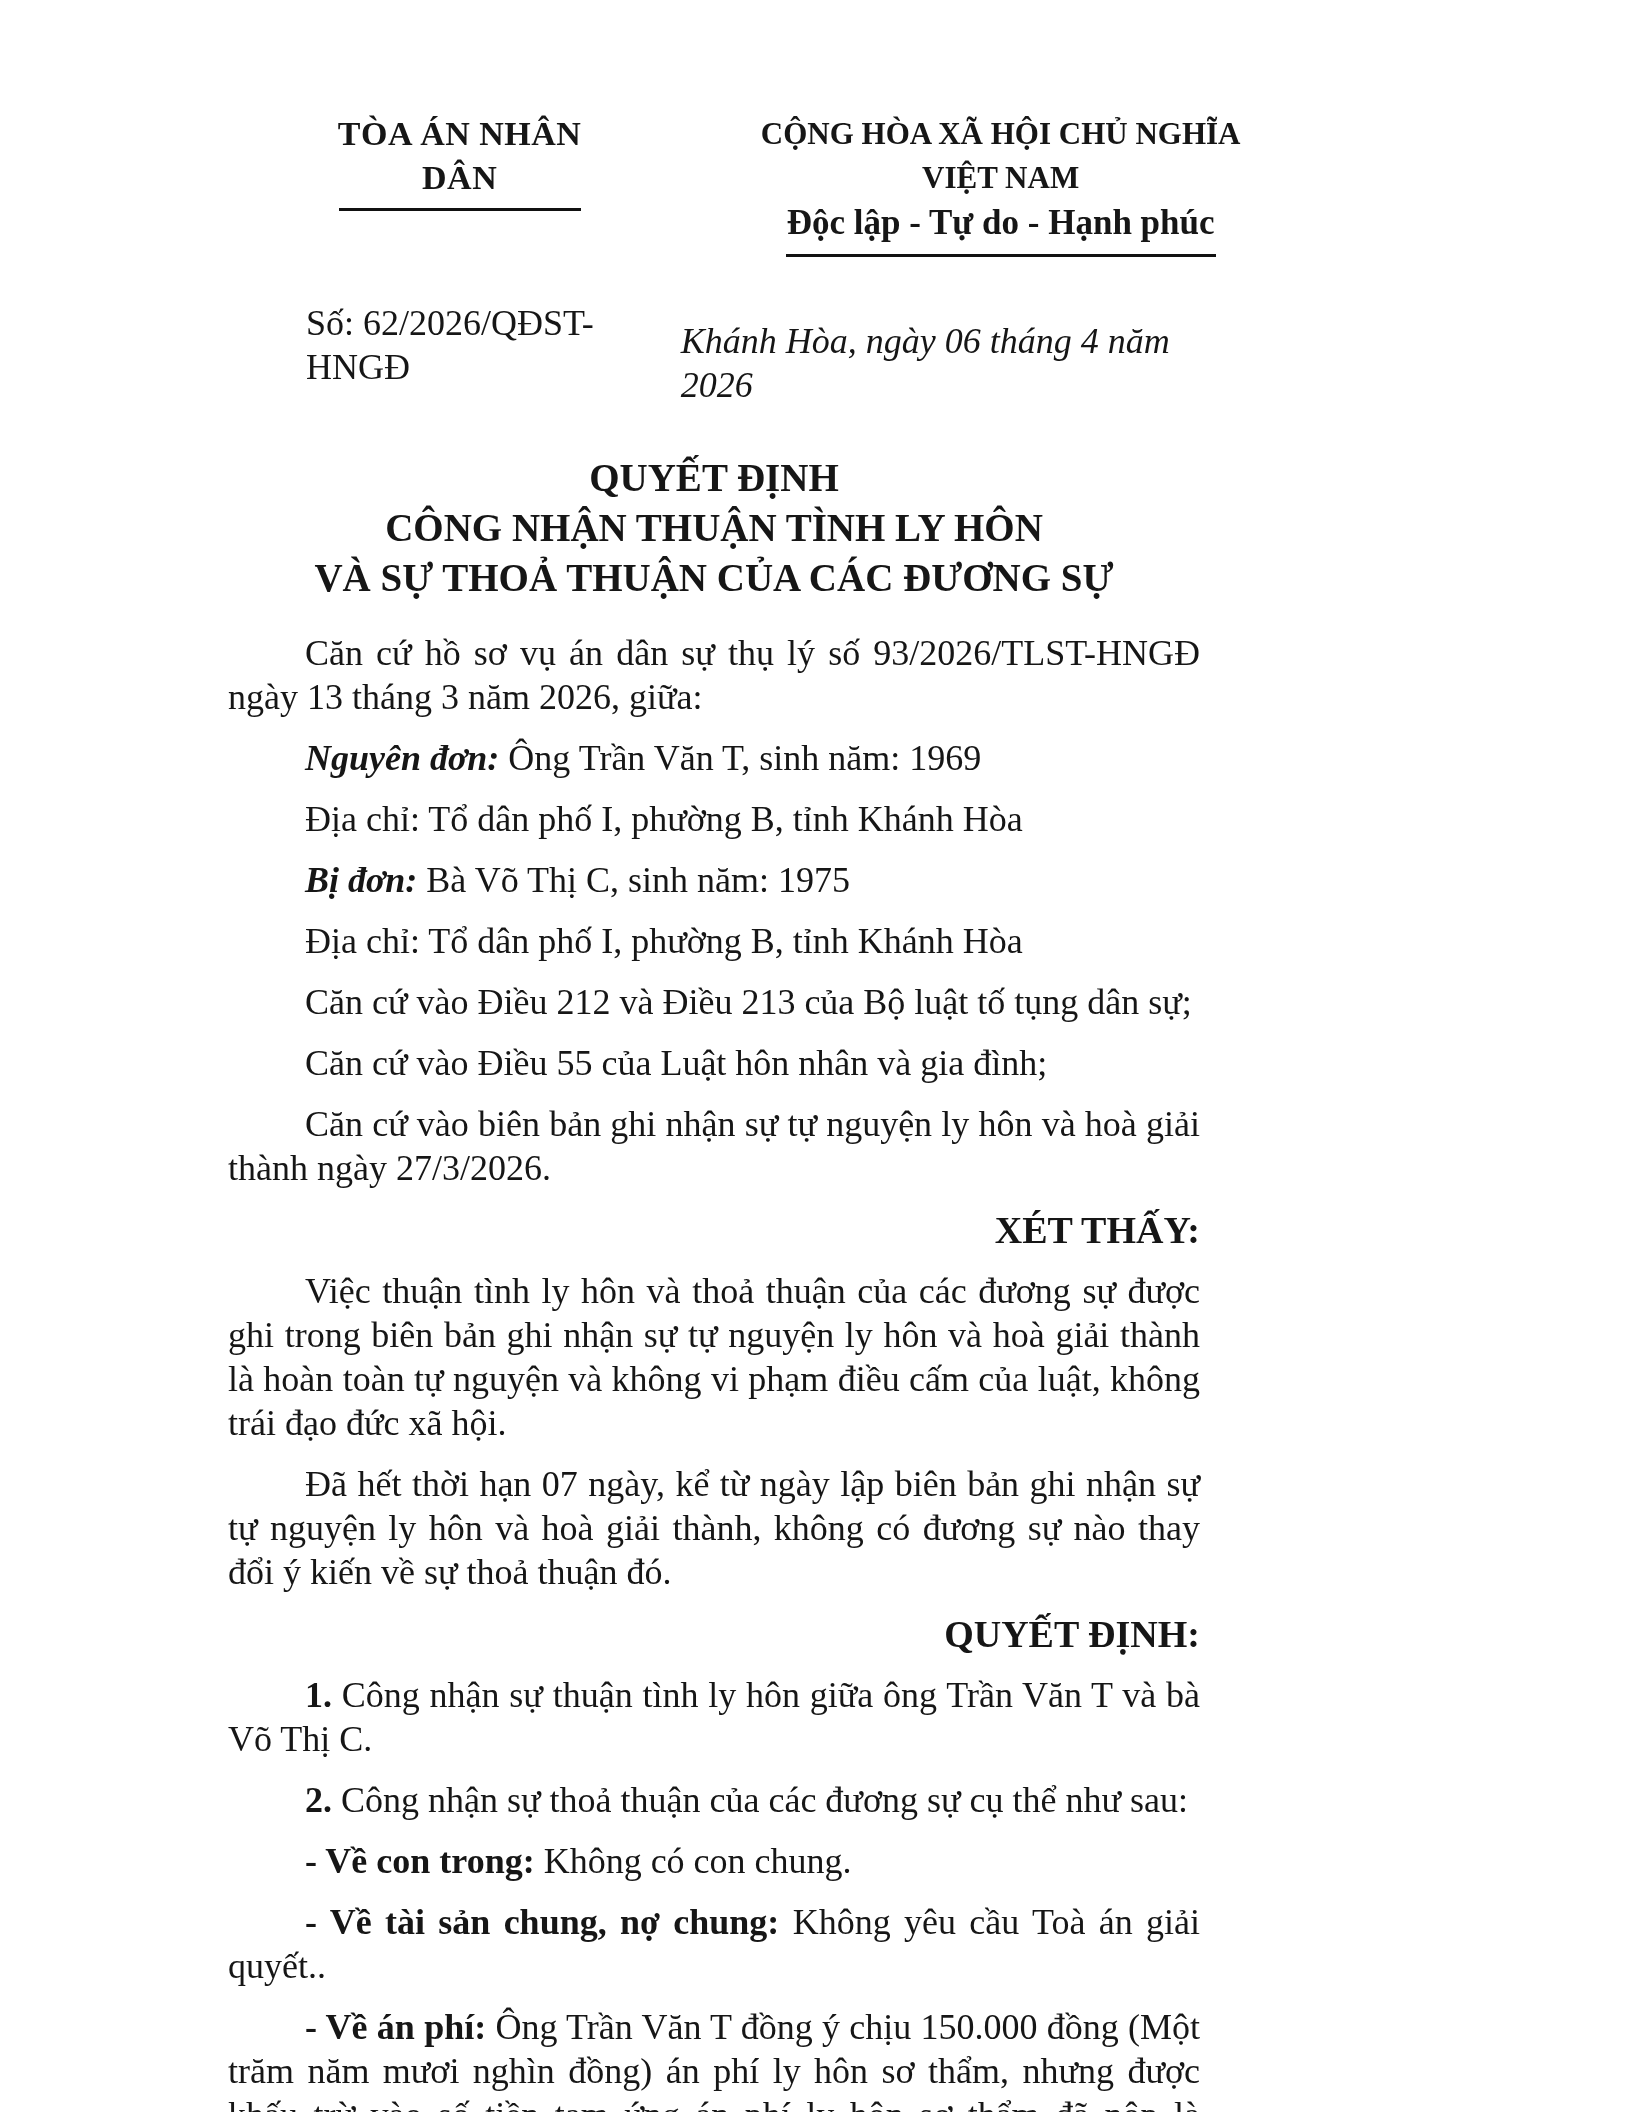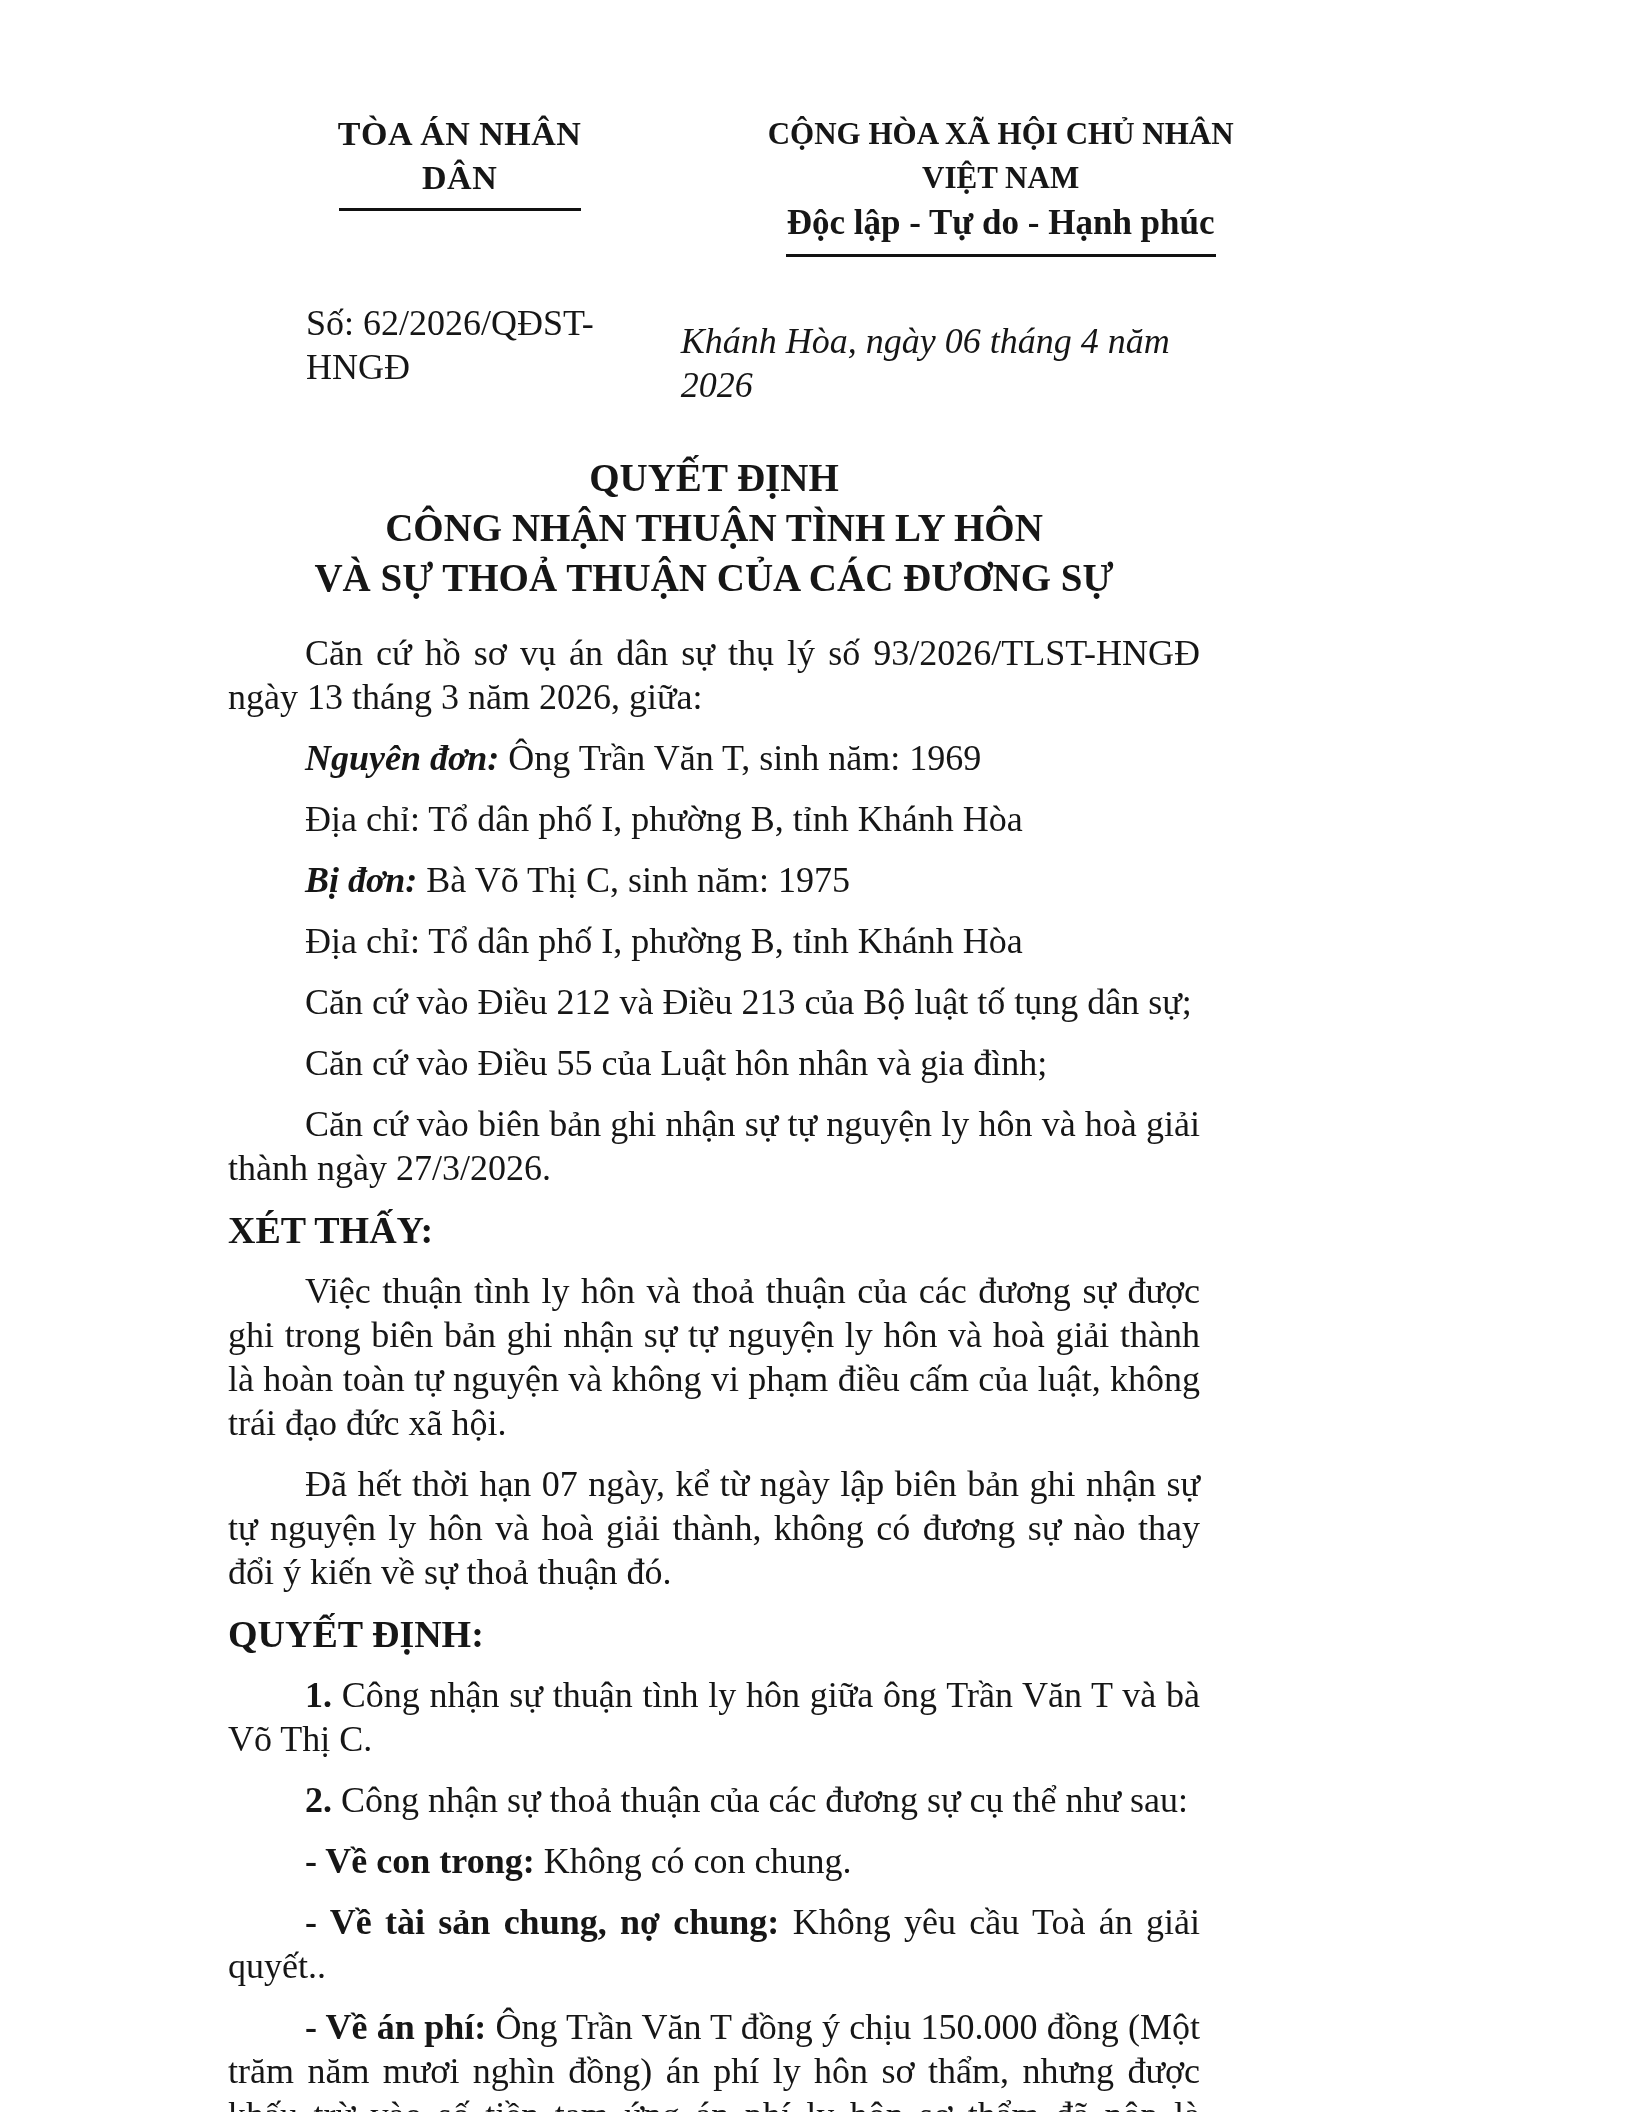"CỘNG HÒA XÃ HỘI CHỦ" div.hr1 { text: NHÂN -> NGHĨA }
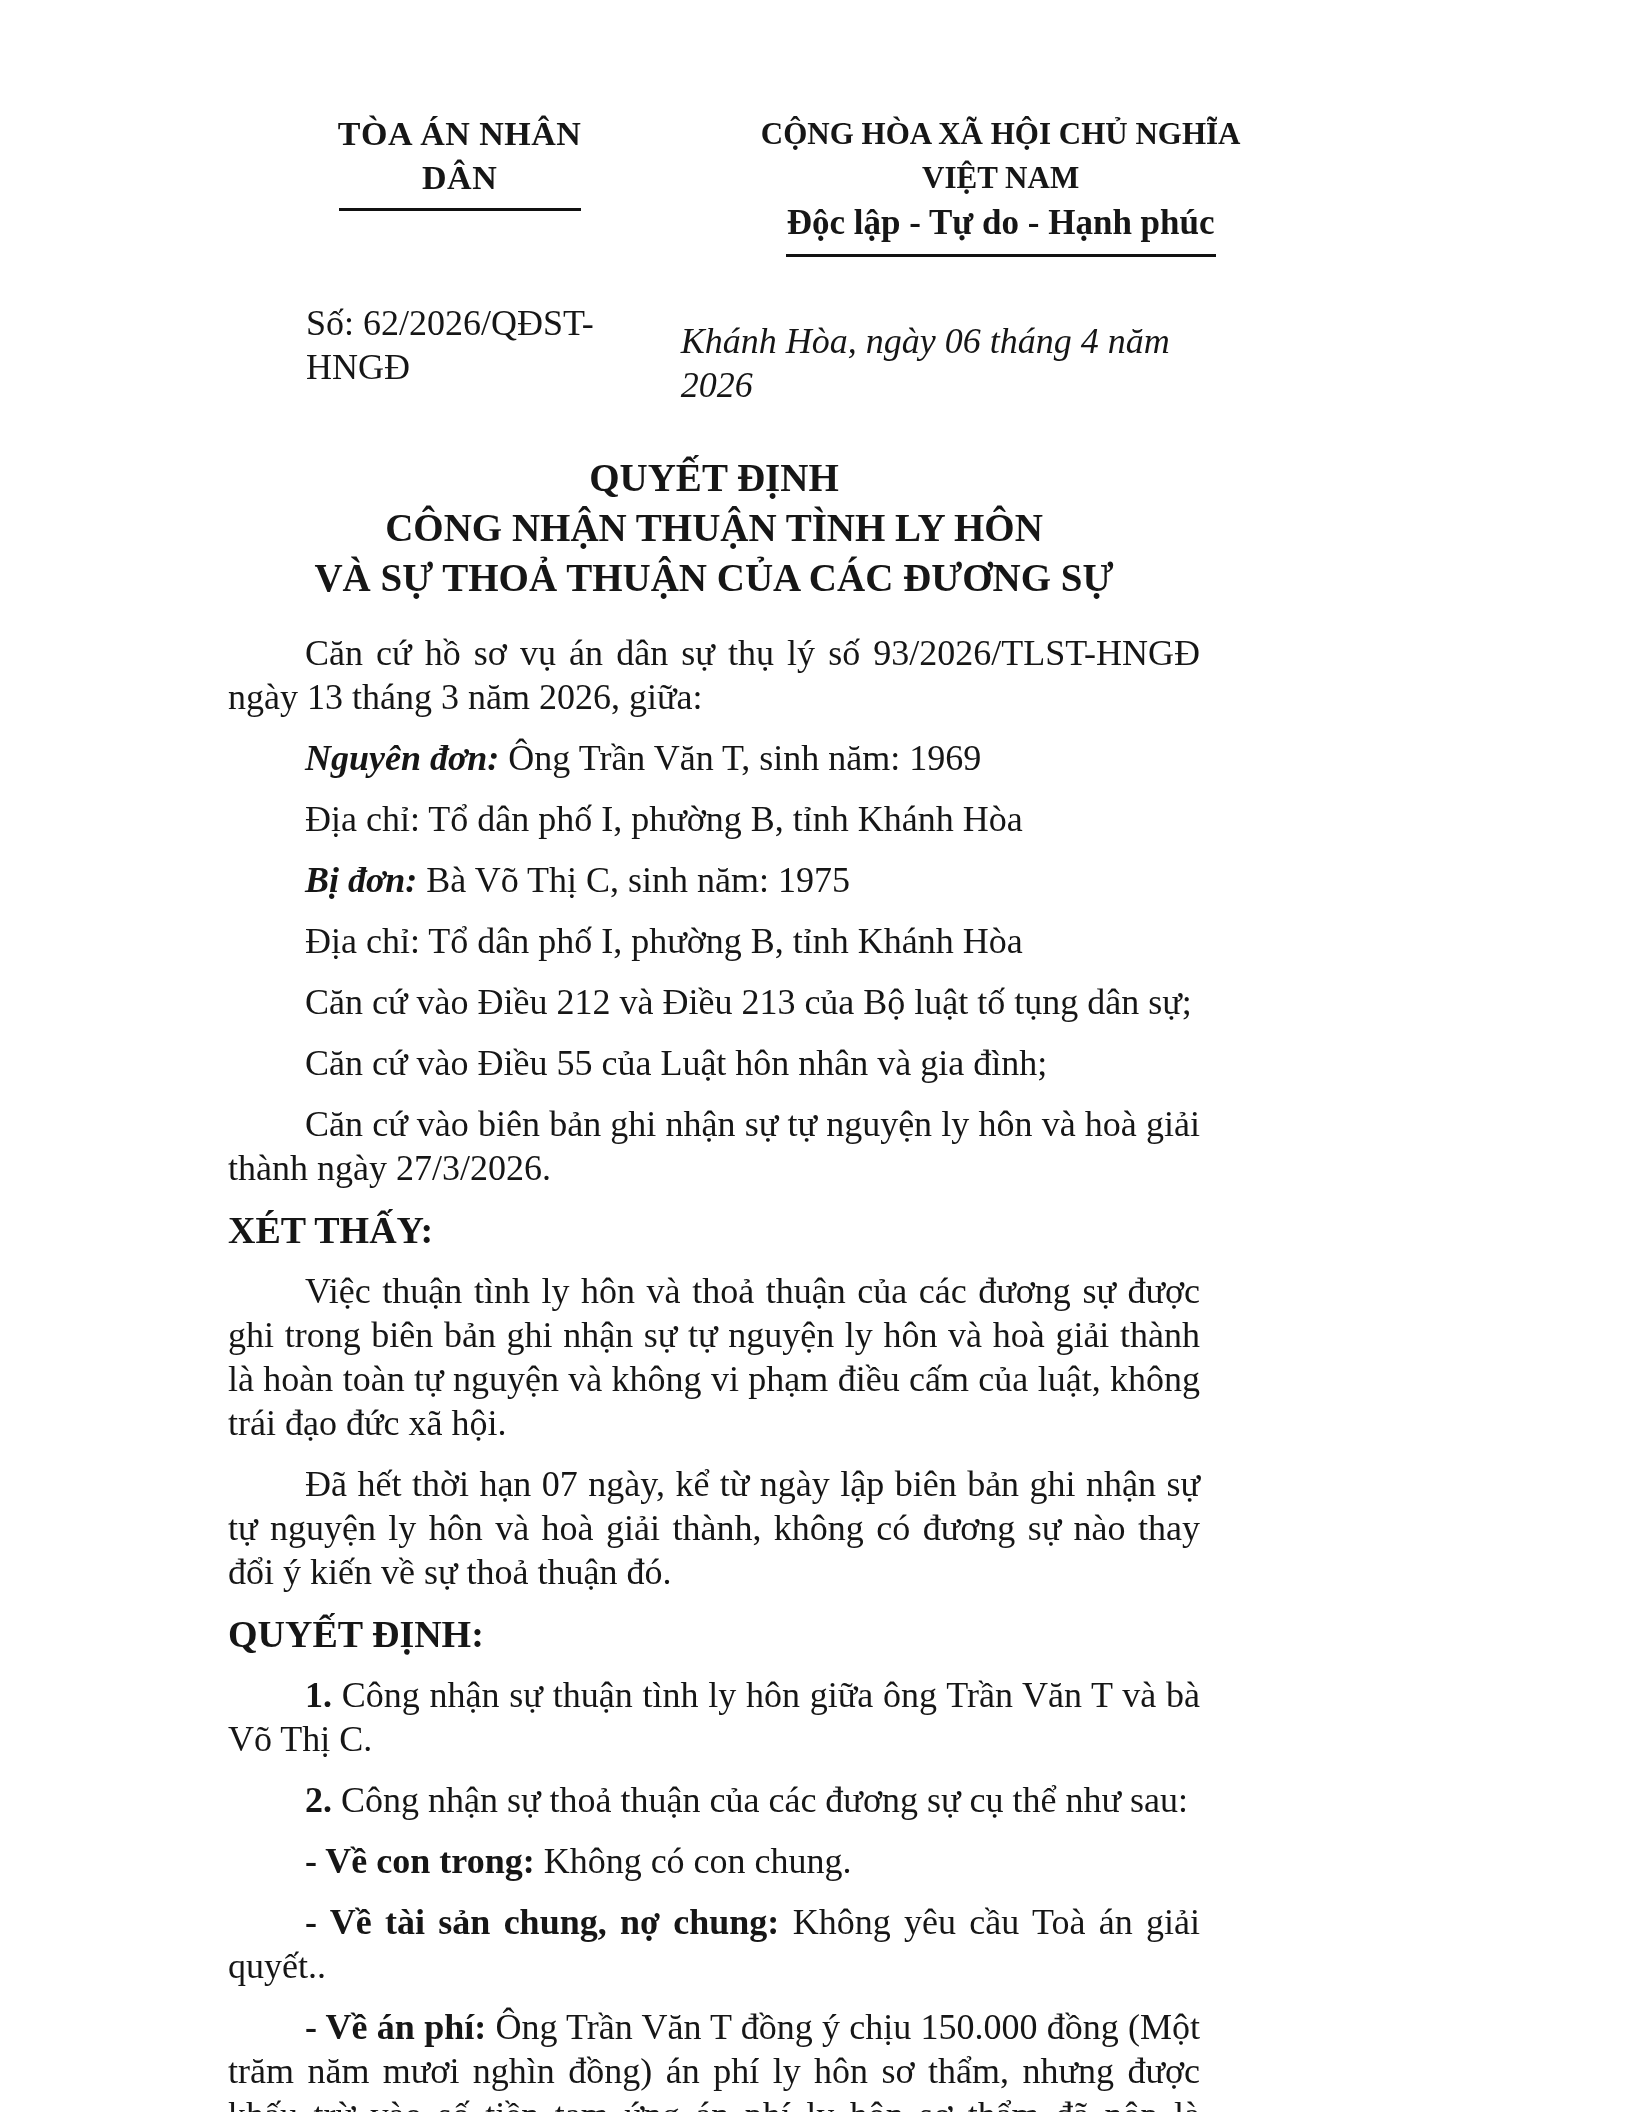"XÉT THẤY:" .section-heading { text-align: left -> right }
